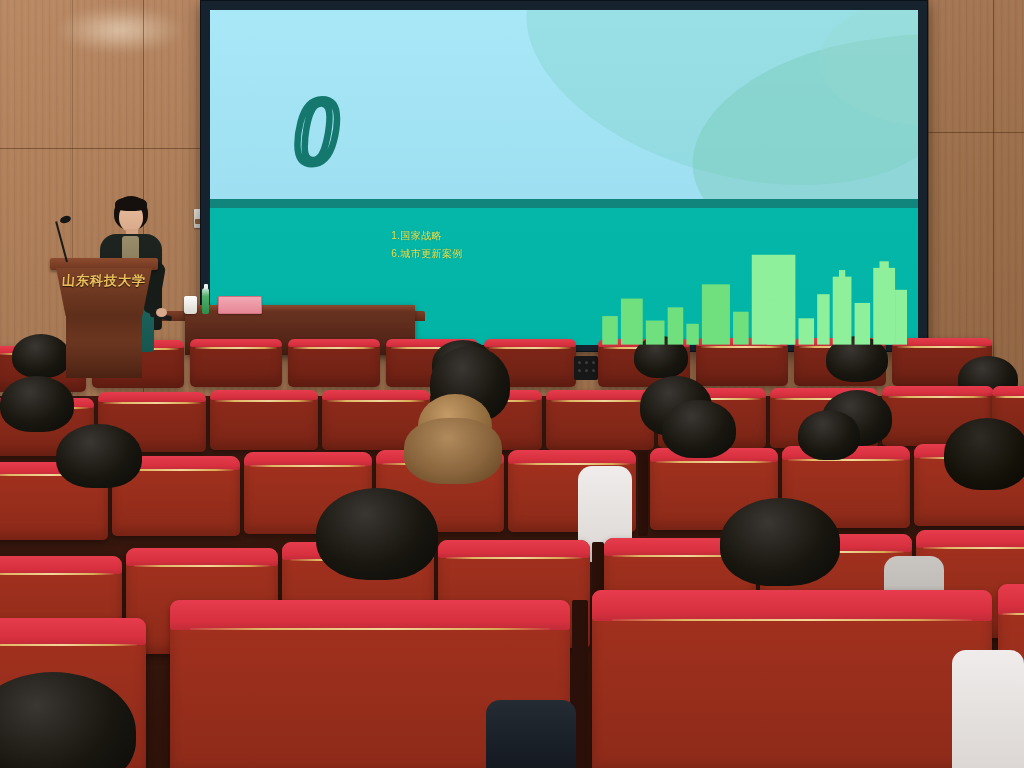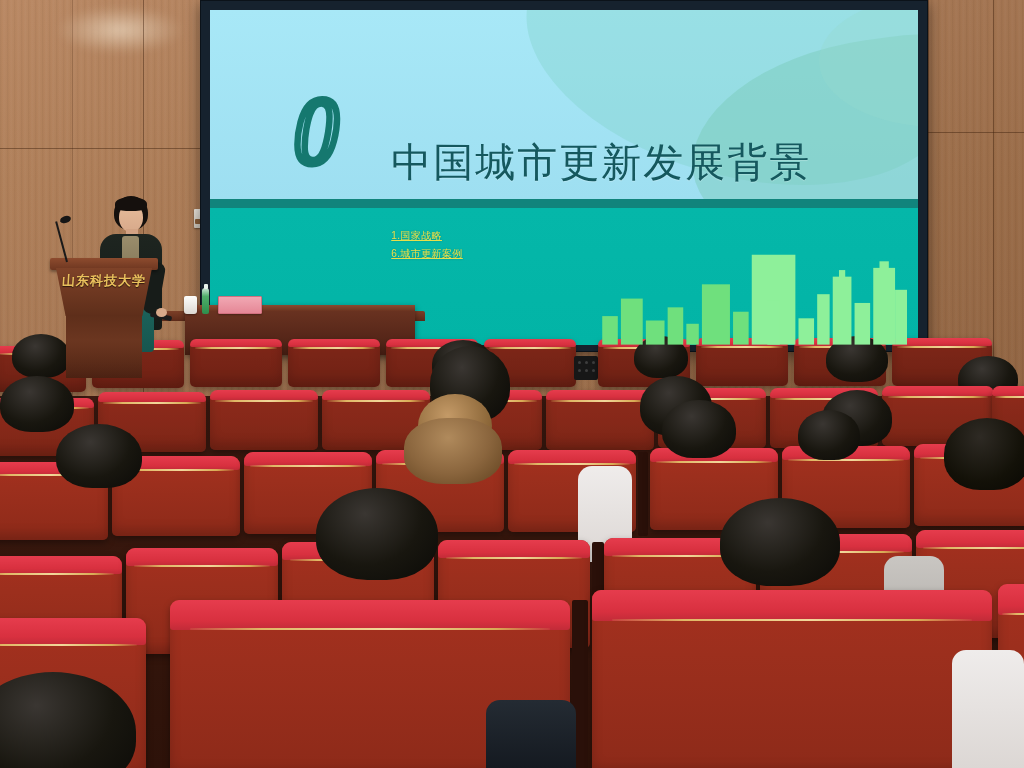"中国城市更新发展背景" div.slide-title { html: <div>中国城市更新发展背景</div> -> none }
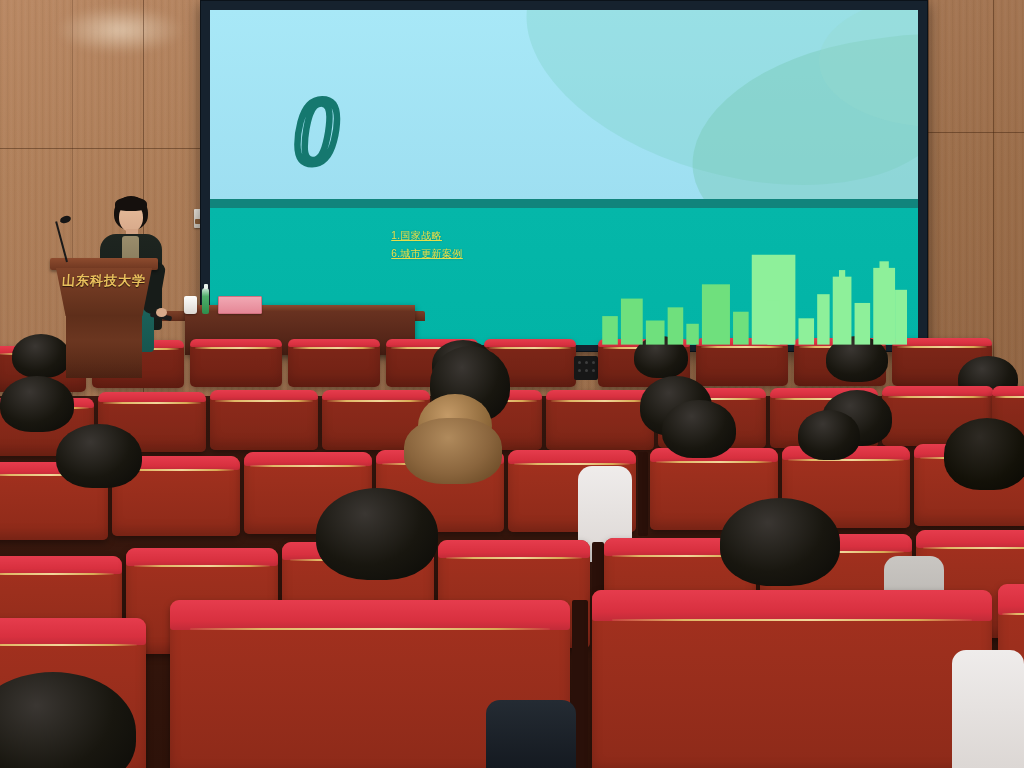"1.国家战略" .bullets div { text-decoration: underline -> none }
